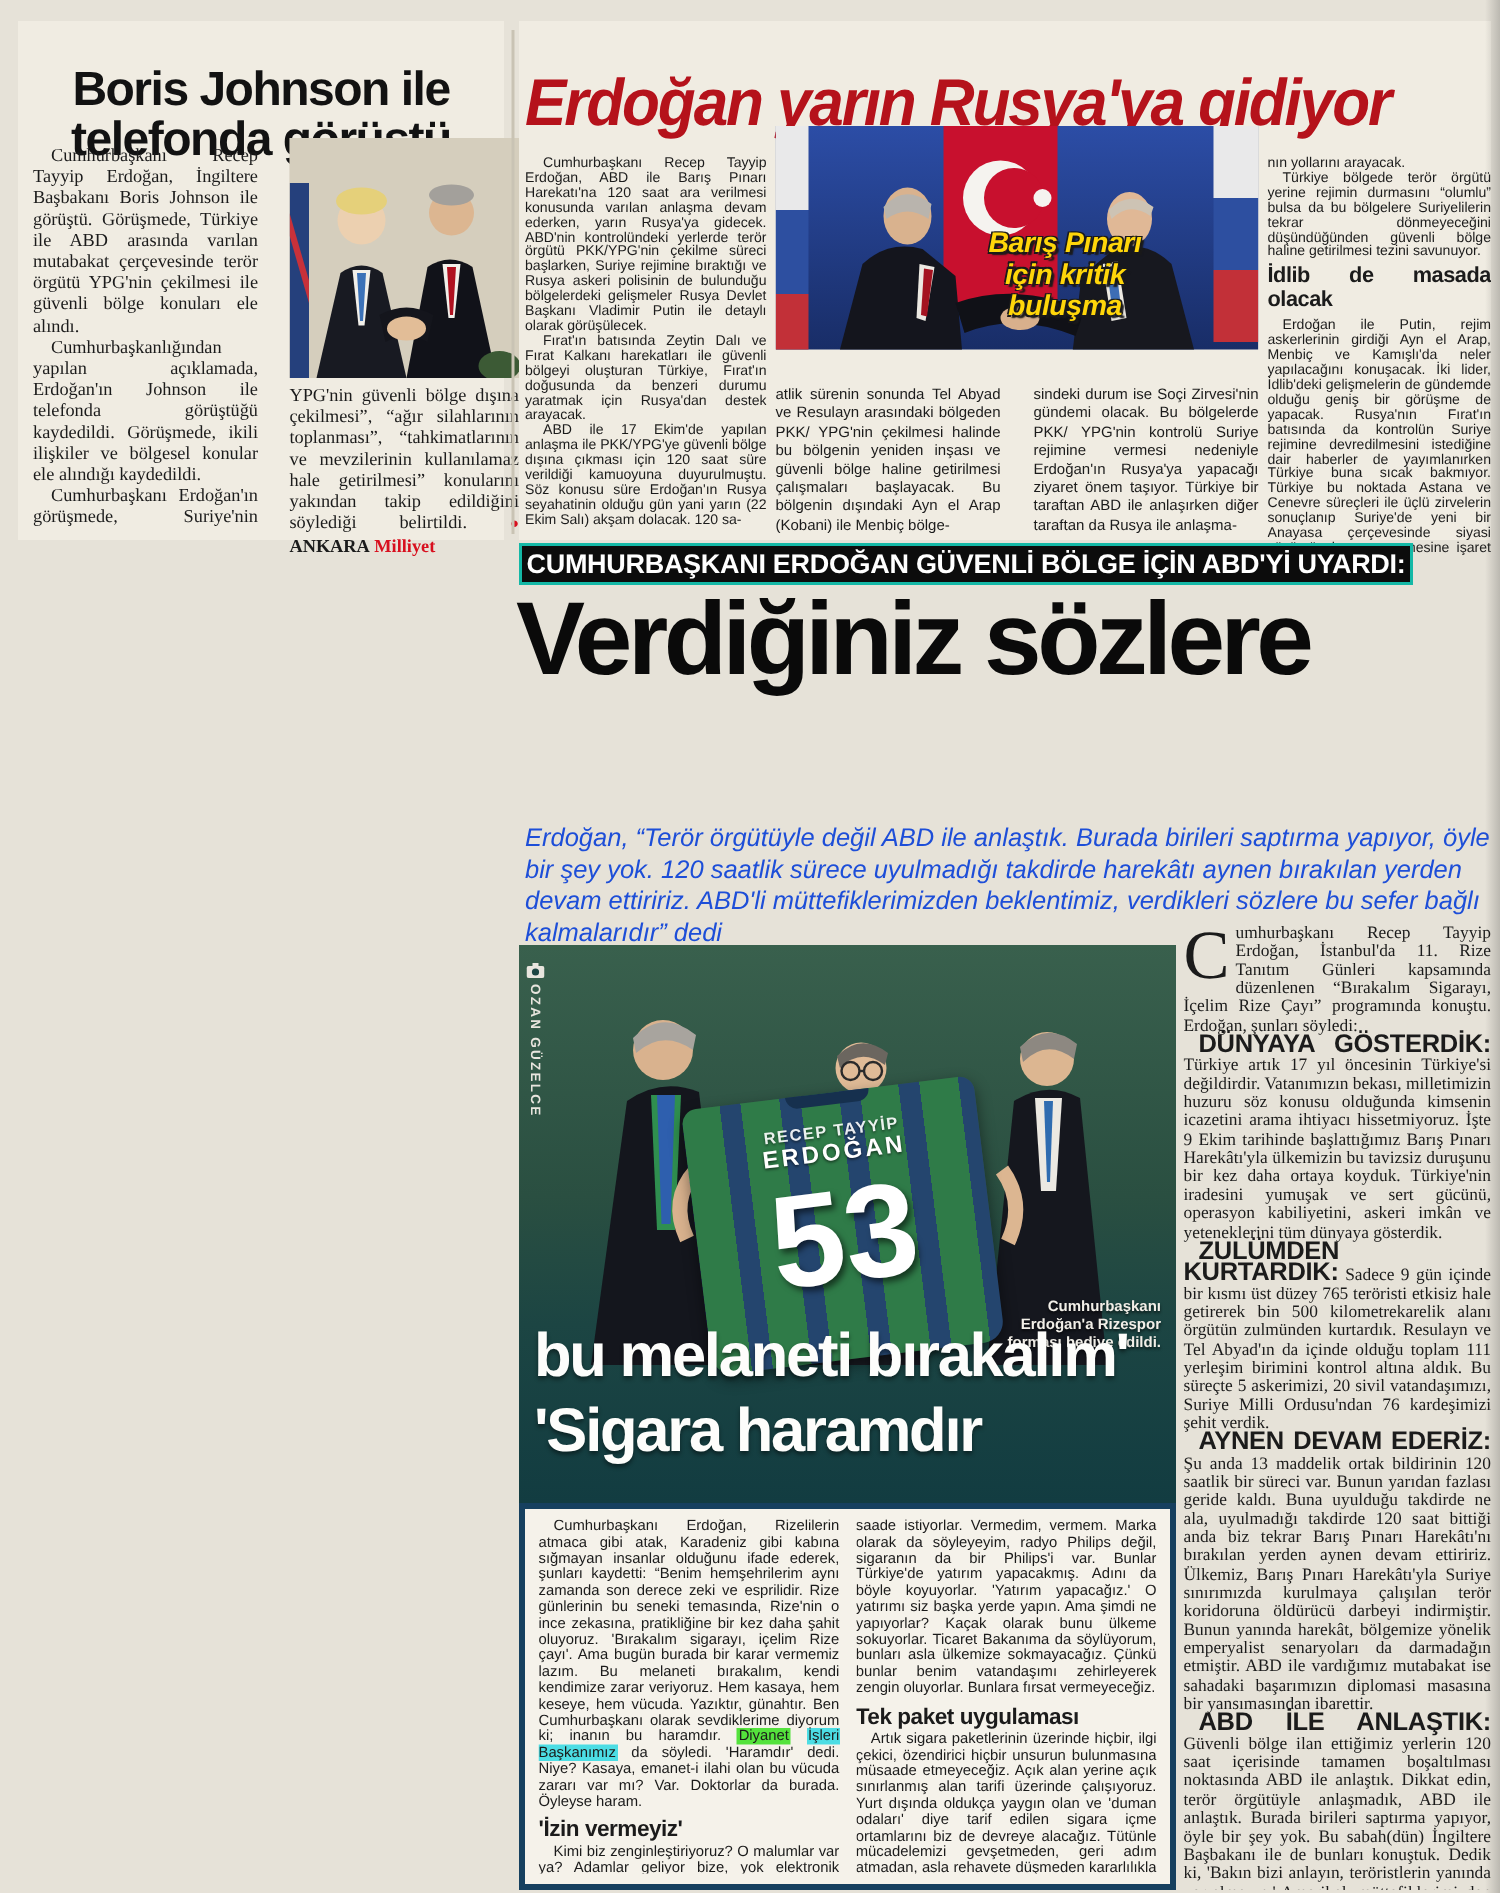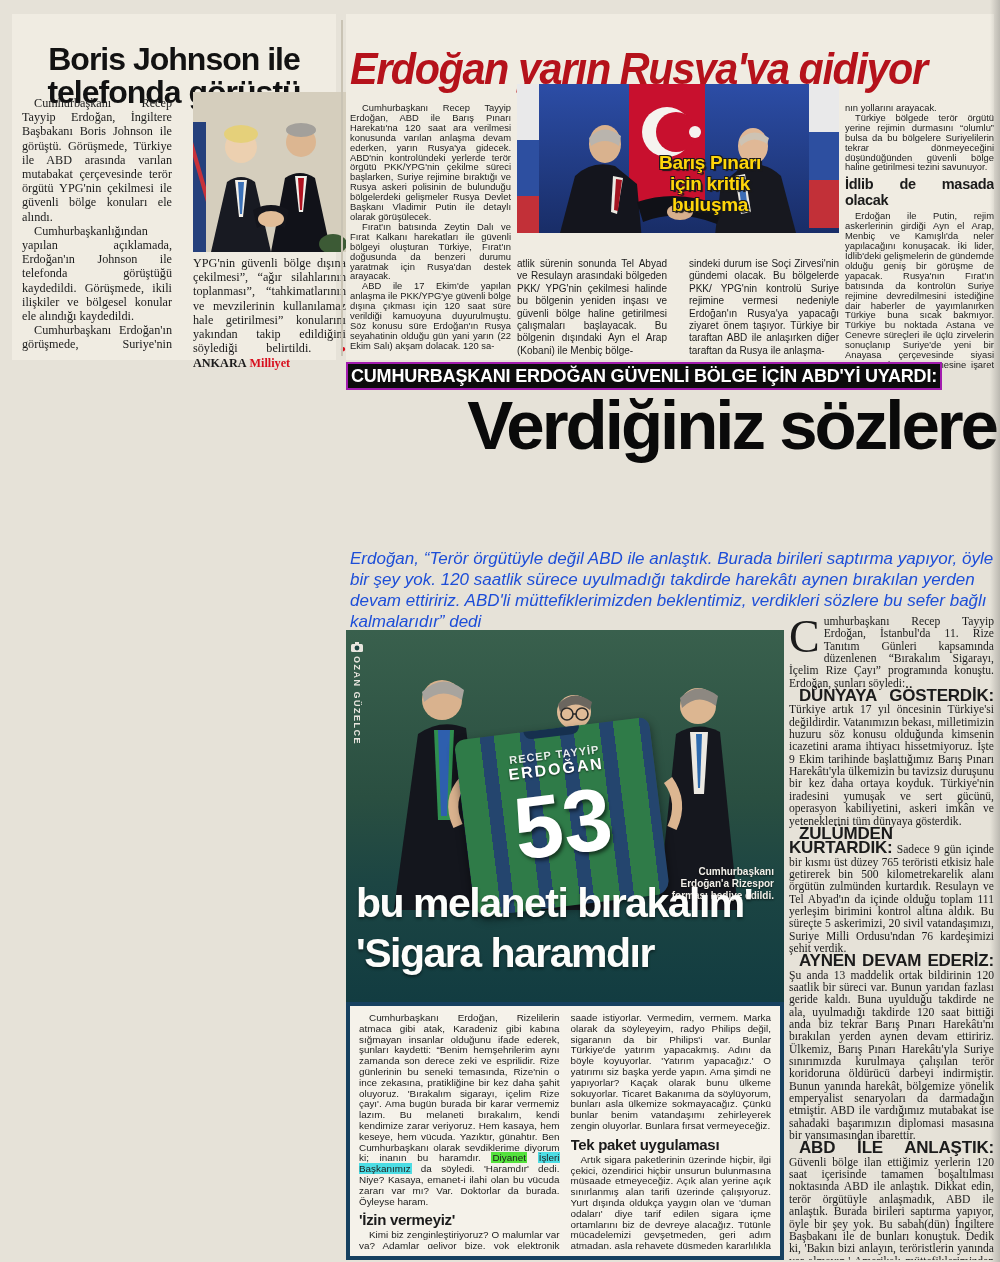"Barış Pınarı" .rus-photo { font-style: none -> italic }
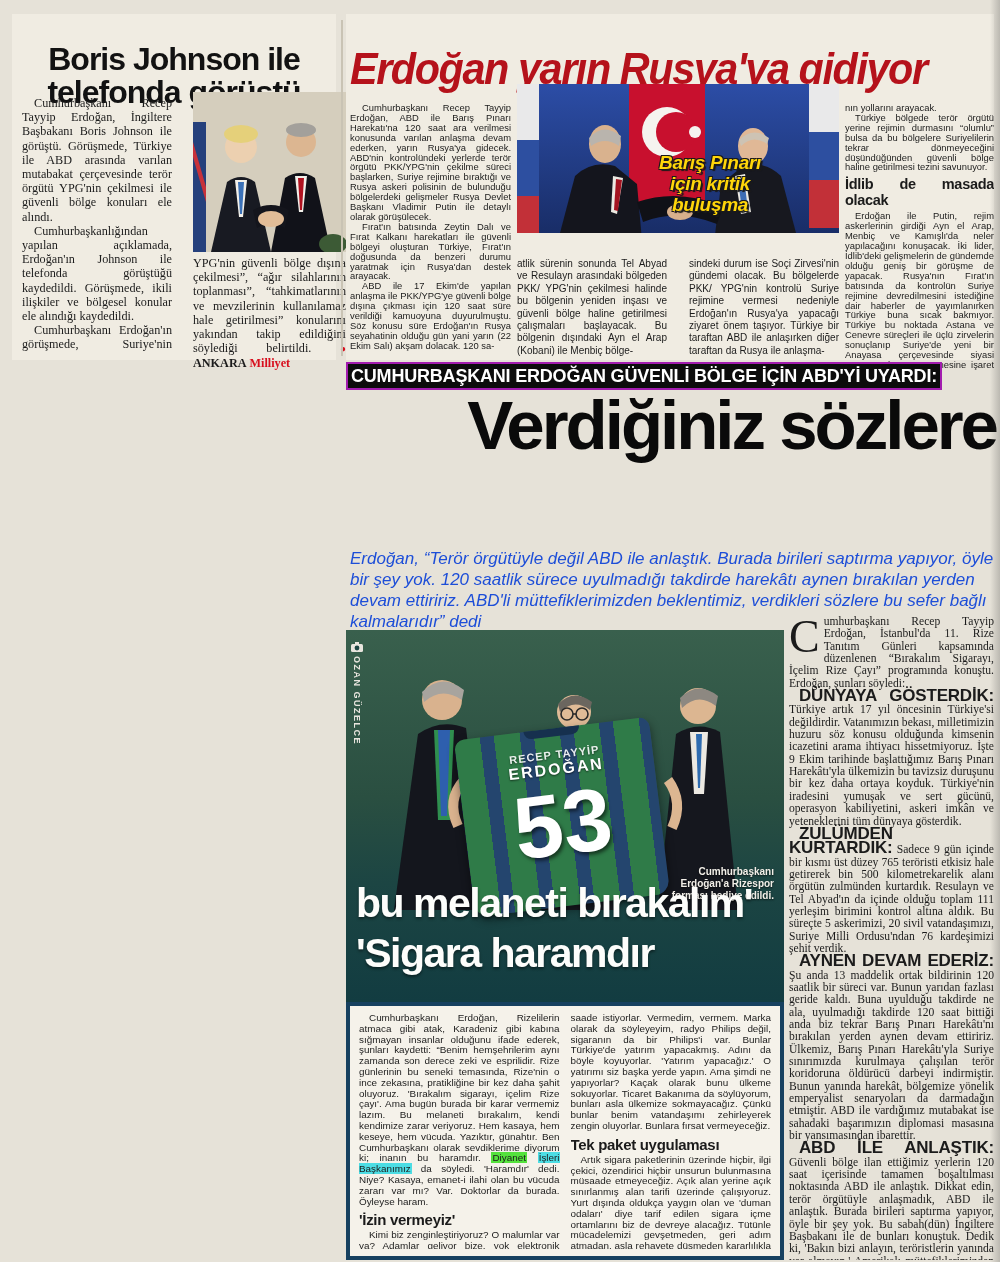"CUMHURBAŞKANI ERDOĞAN GÜVENLİ BÖLGE İÇİN" .kicker { border: 2px solid #a21caf -> 2px solid #14b8a6 }
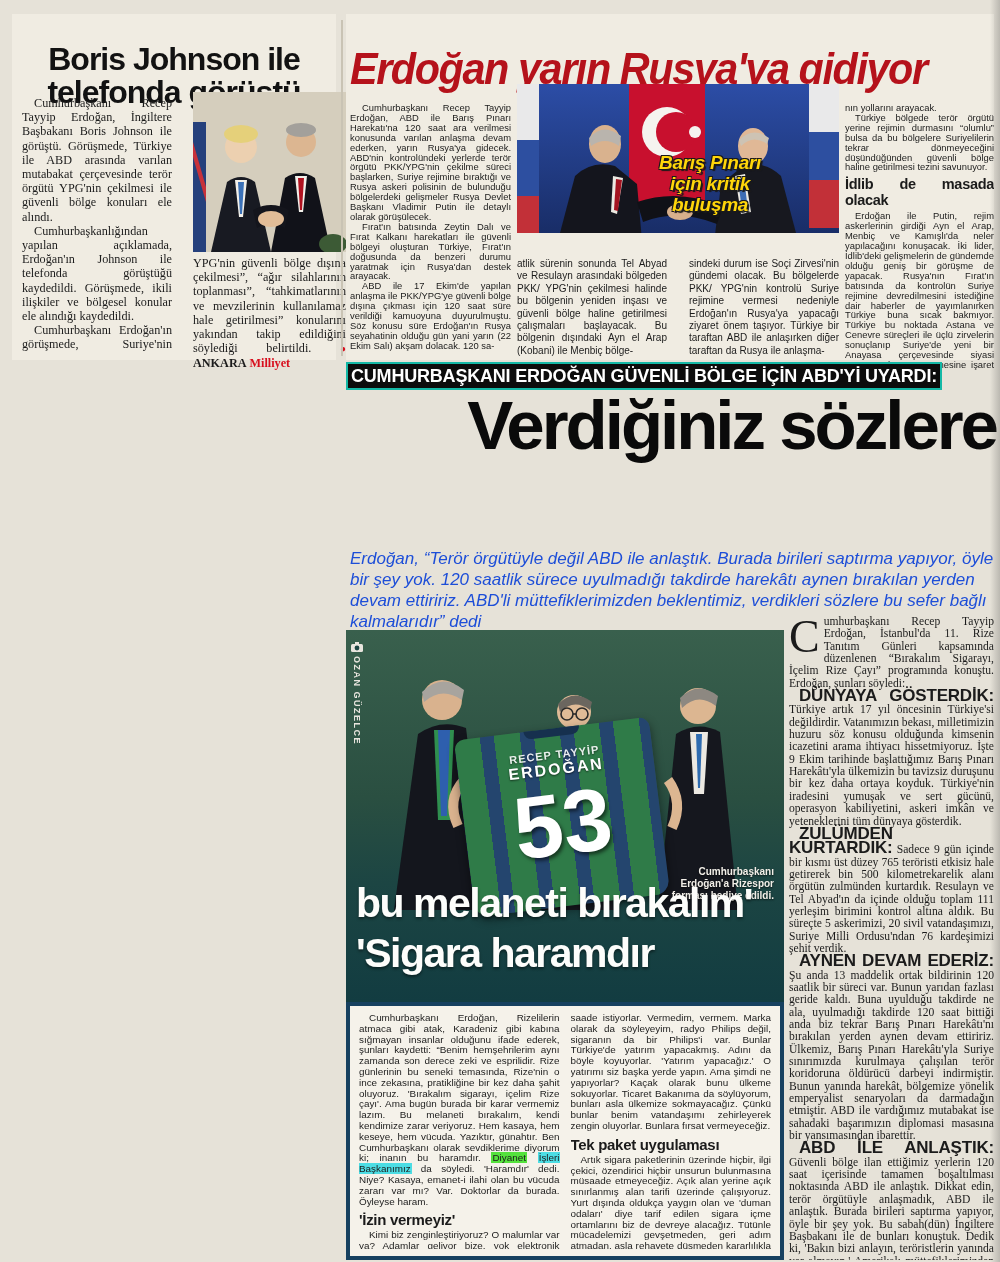"Verdiğiniz sözlere" .main-hl { text-align: right -> none }
